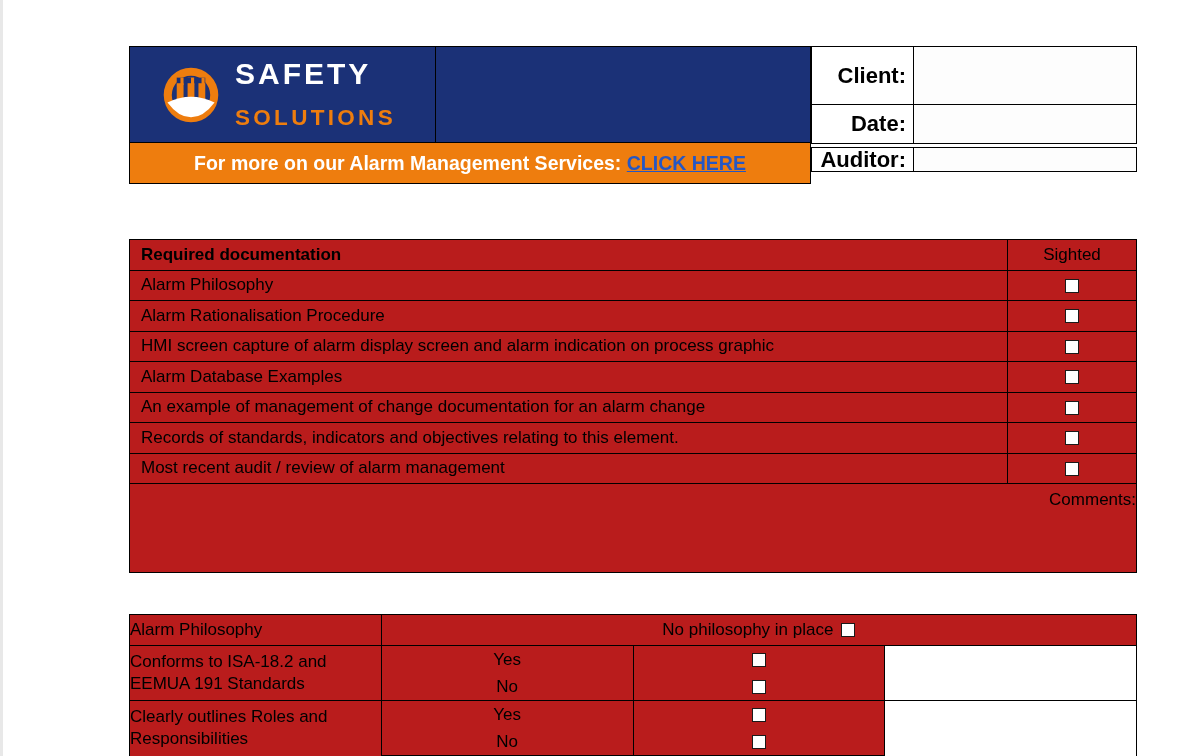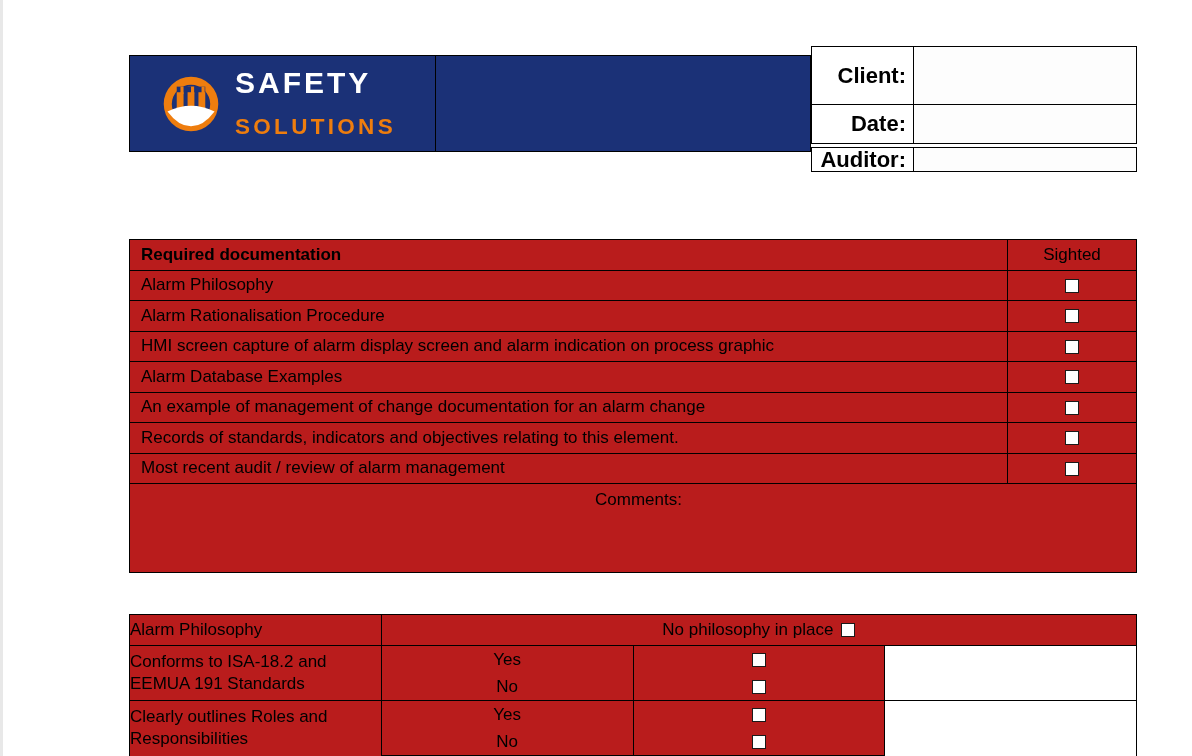"SAFETY" .hdr-left { top: 9px -> 0 }
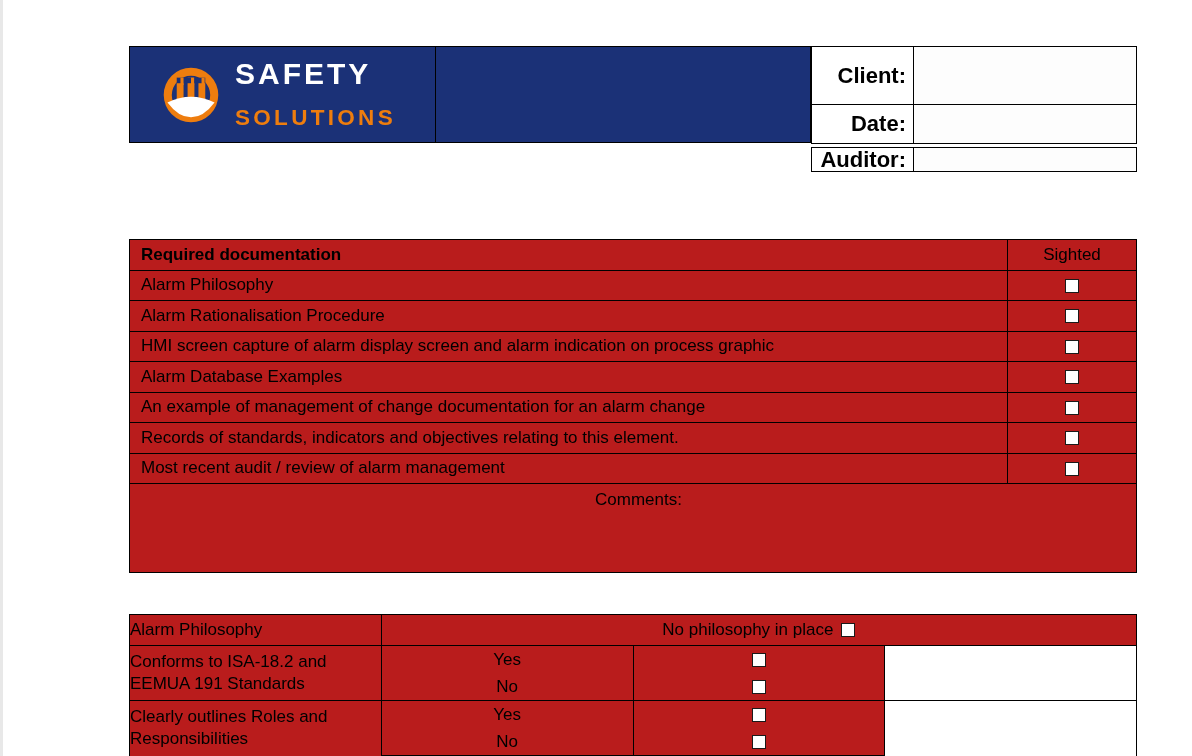"For more on our Alarm" div.hdr-banner { html: none -> <div> <span><span>For more on our Alarm Management Services:</span> <a>CLICK HERE</a></span> </div> }
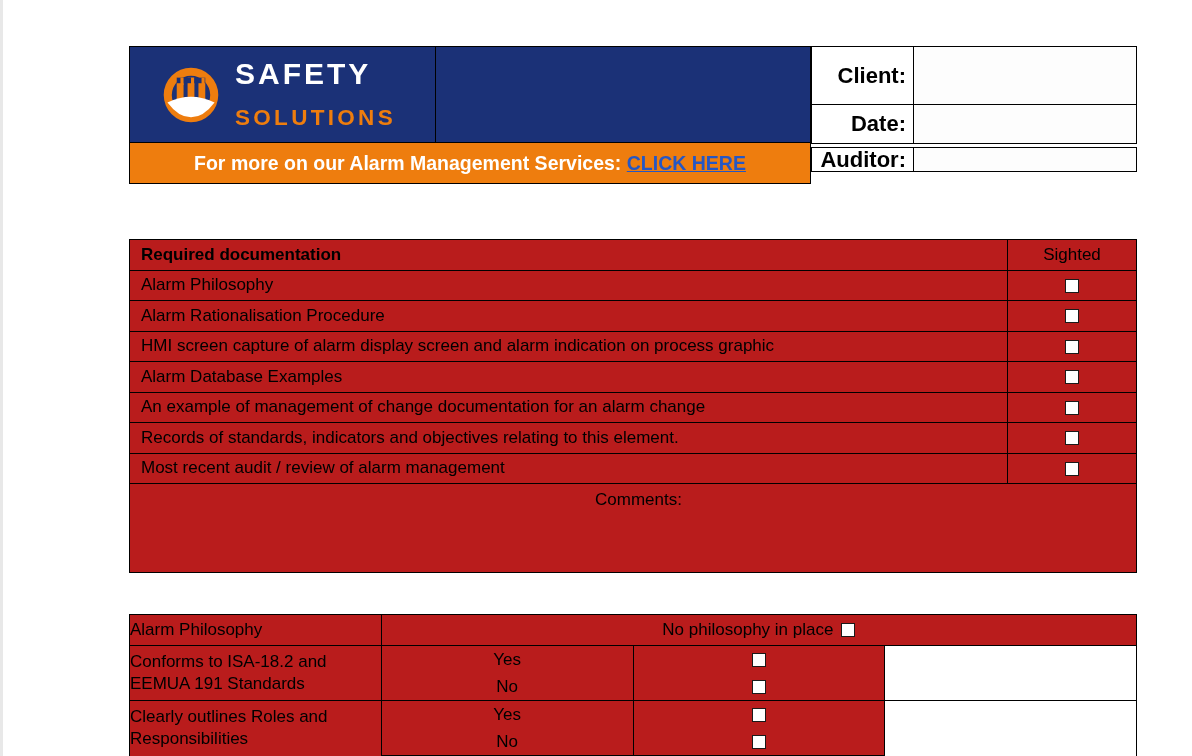"Comments:" .doc-table .comments-cell { text-align: center -> right }
